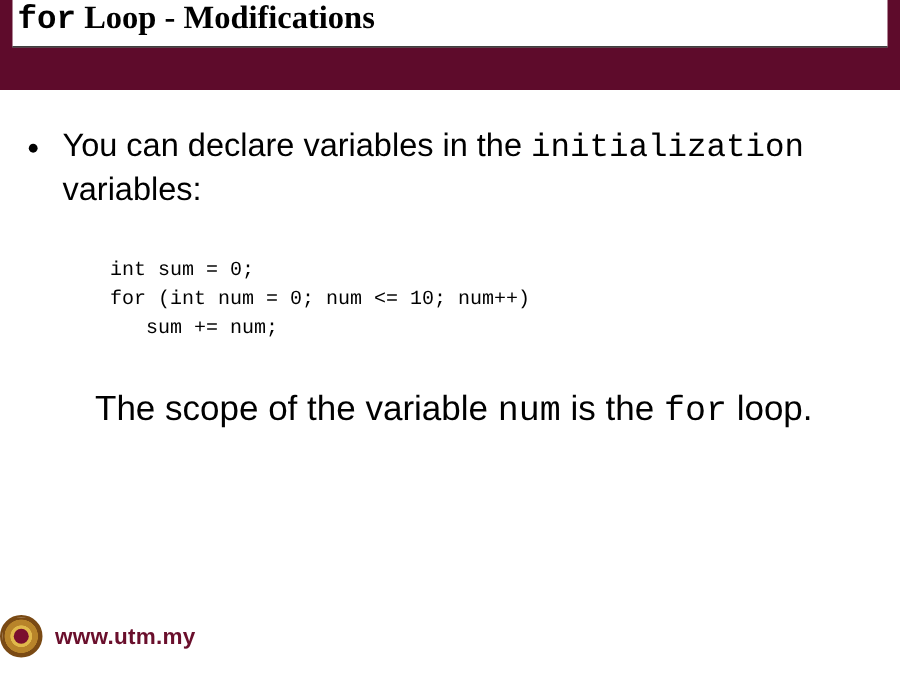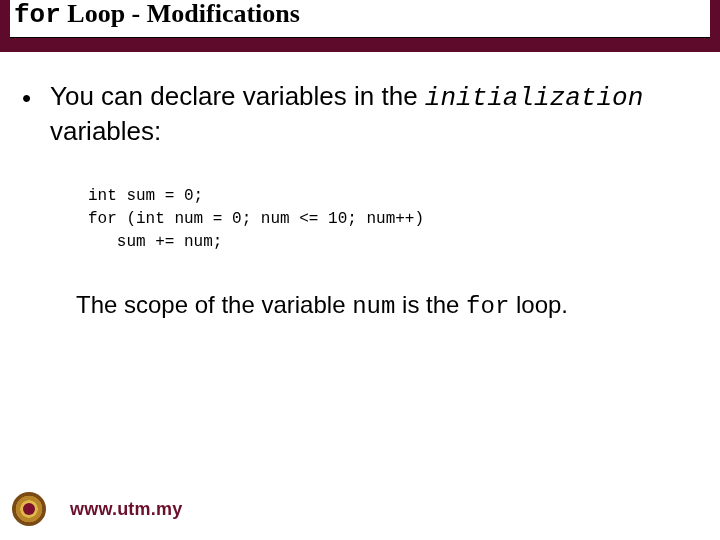"for Loop - Modifications" .header { height: 52px -> 72px }
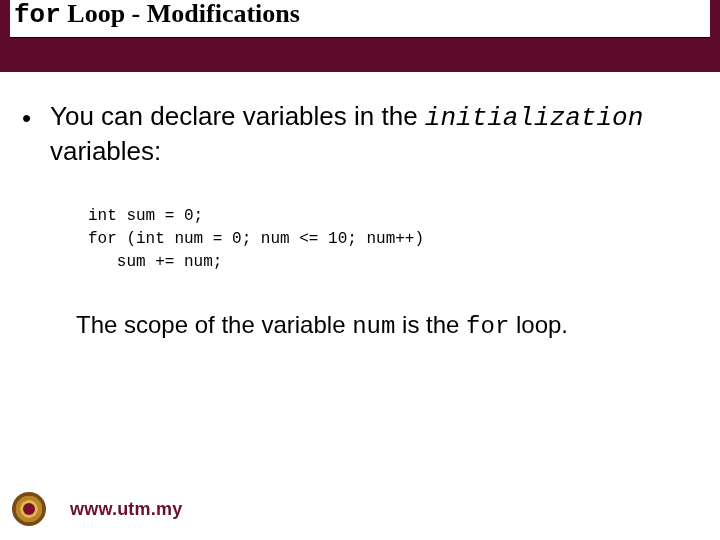"initialization" .bullet-text .mono { font-style: italic -> none }
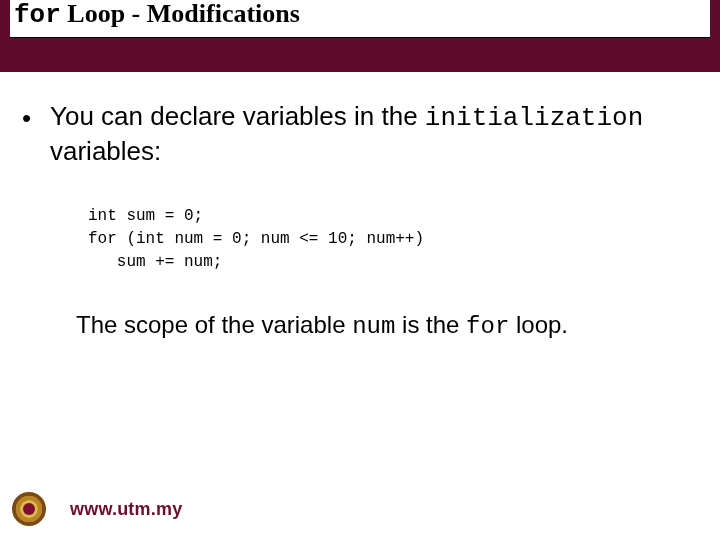"The scope of the variable" .scope-line { font-size: 24px -> 28px }
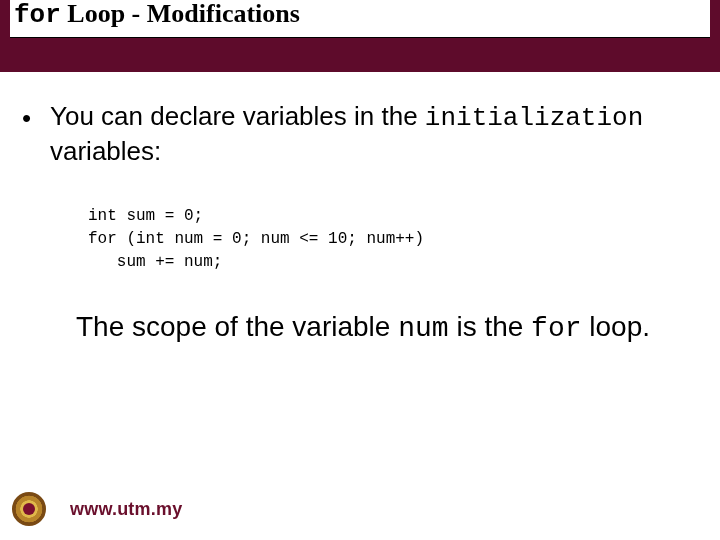"www.utm.my" .footer { gap: 24px -> 10px; left: 12px -> 0 }
